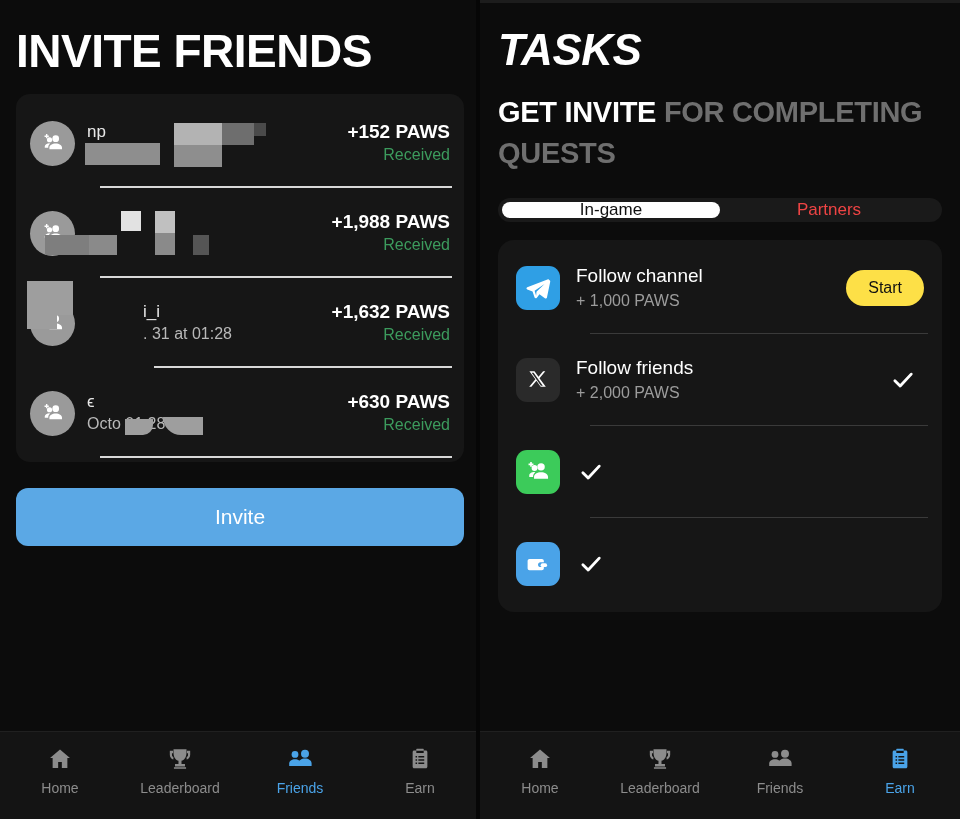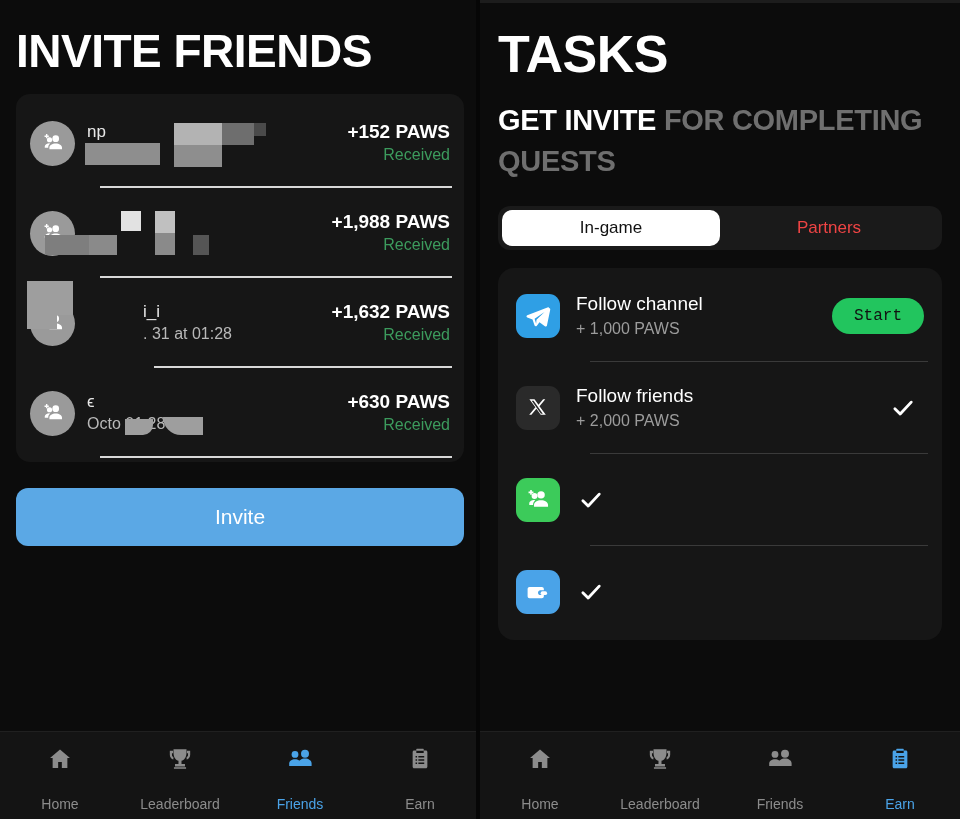"TASKS" .h1.small { font-size: 52px -> 44px; font-style: none -> italic }
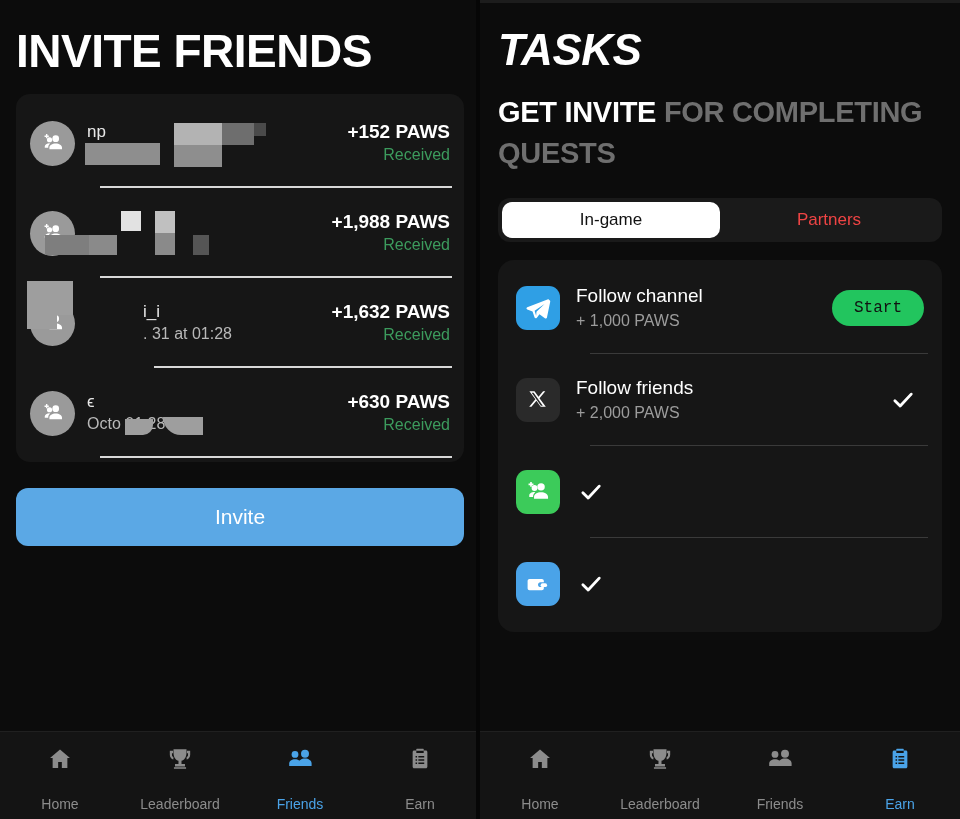"In-game" .tabs { height: 44px -> 24px }
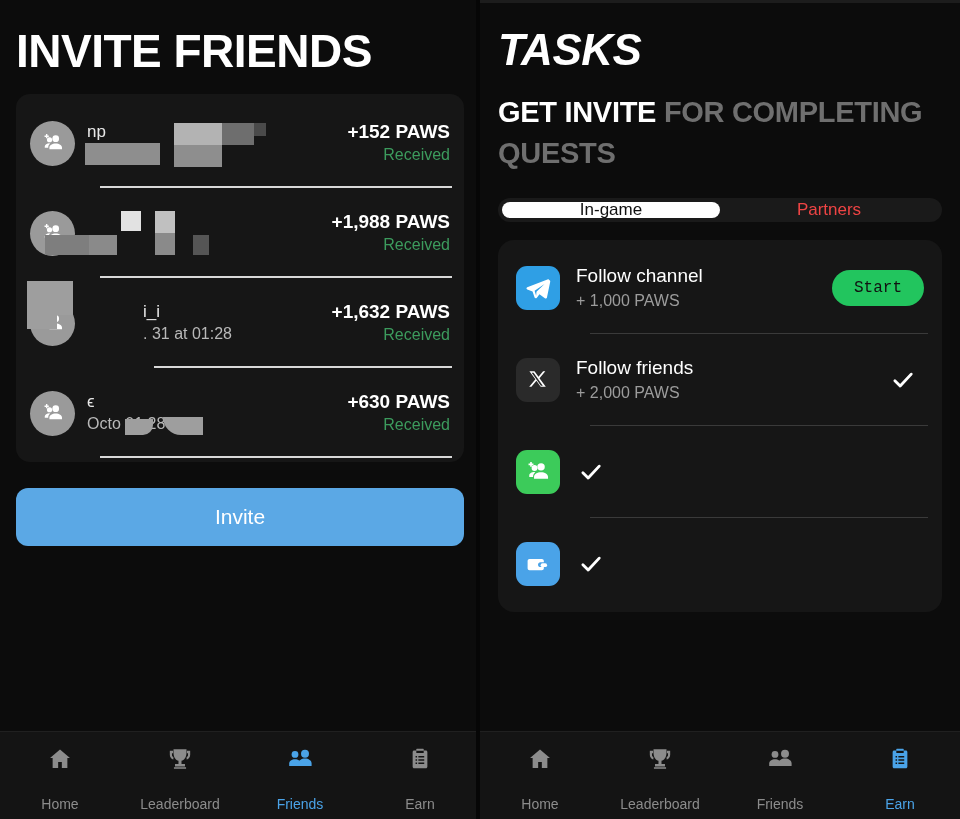"Start" .start-btn { background: #22c55e -> #fde047; font-family: Liberation Mono, monospace -> Liberation Sans, sans-serif }
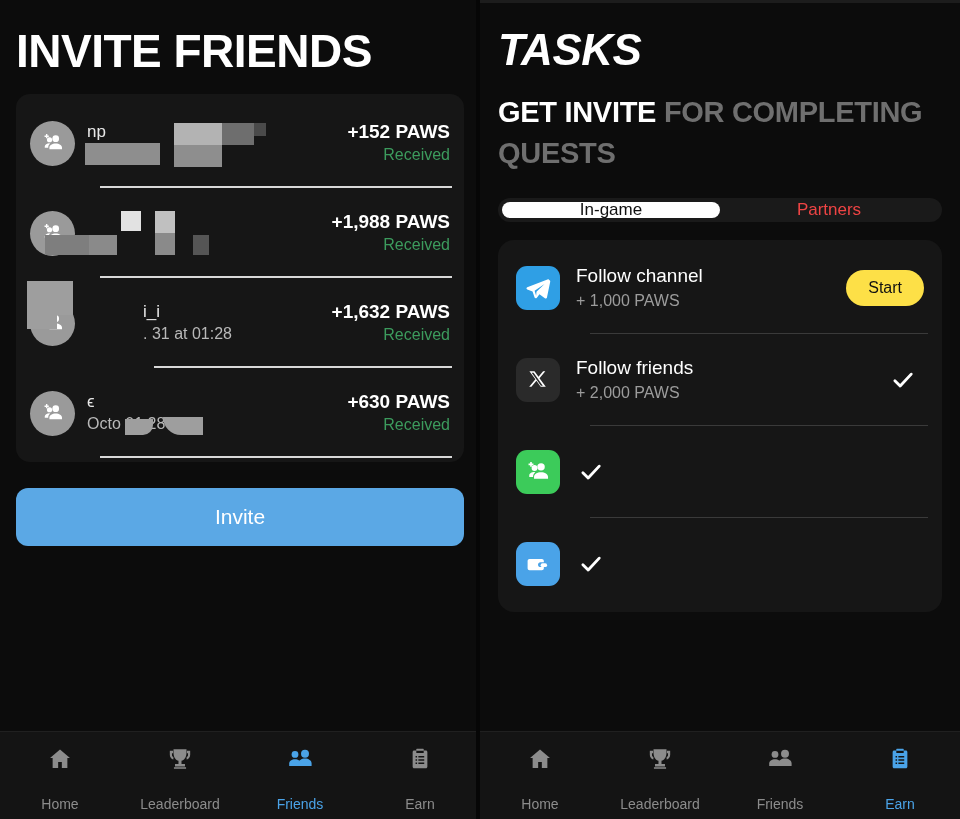"Home" .navitem { gap: 24px -> 8px }
